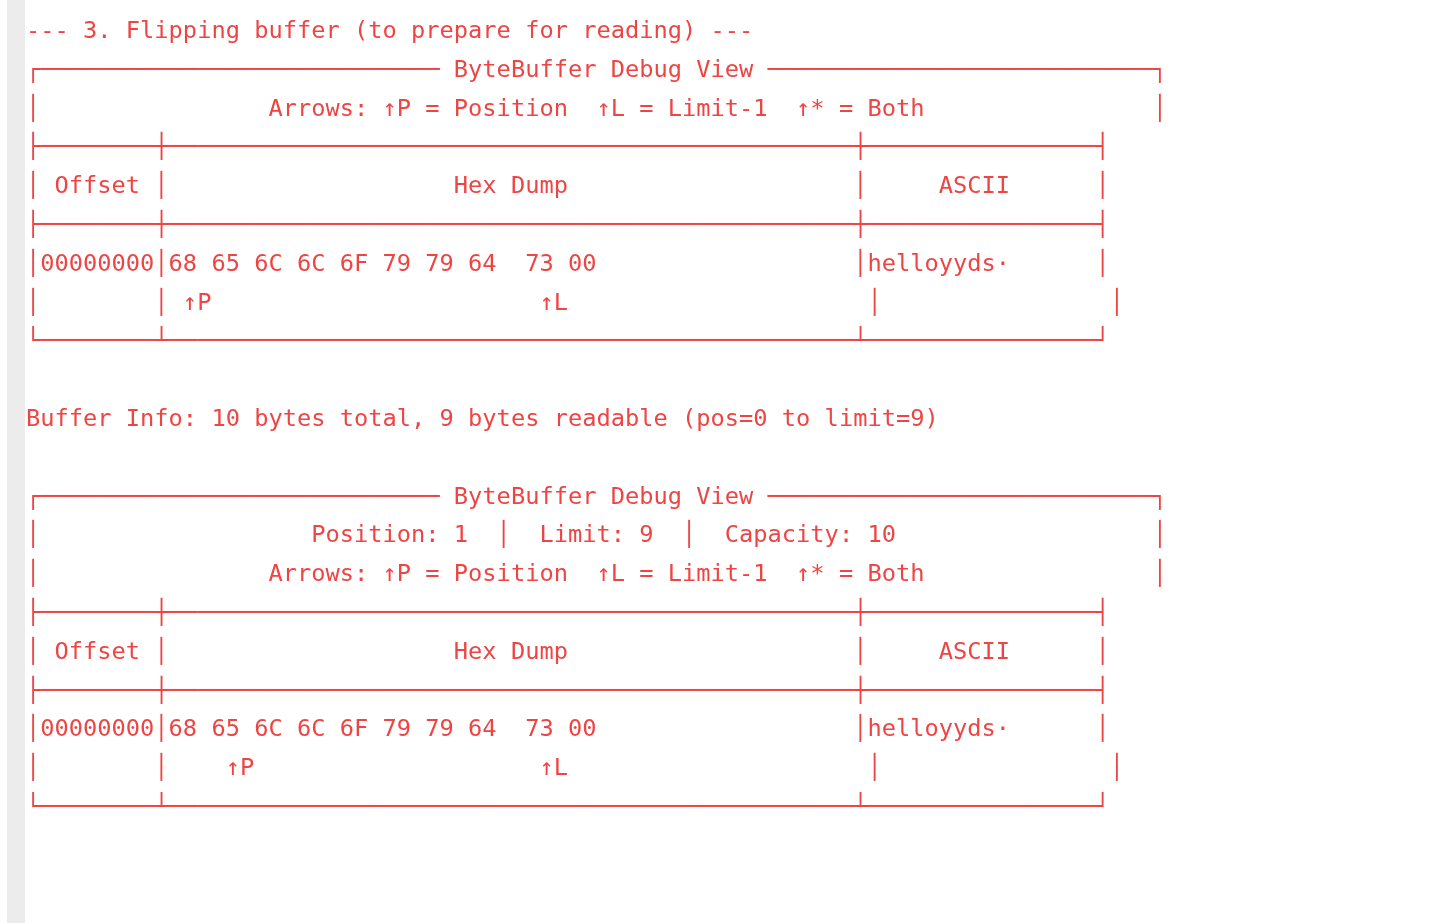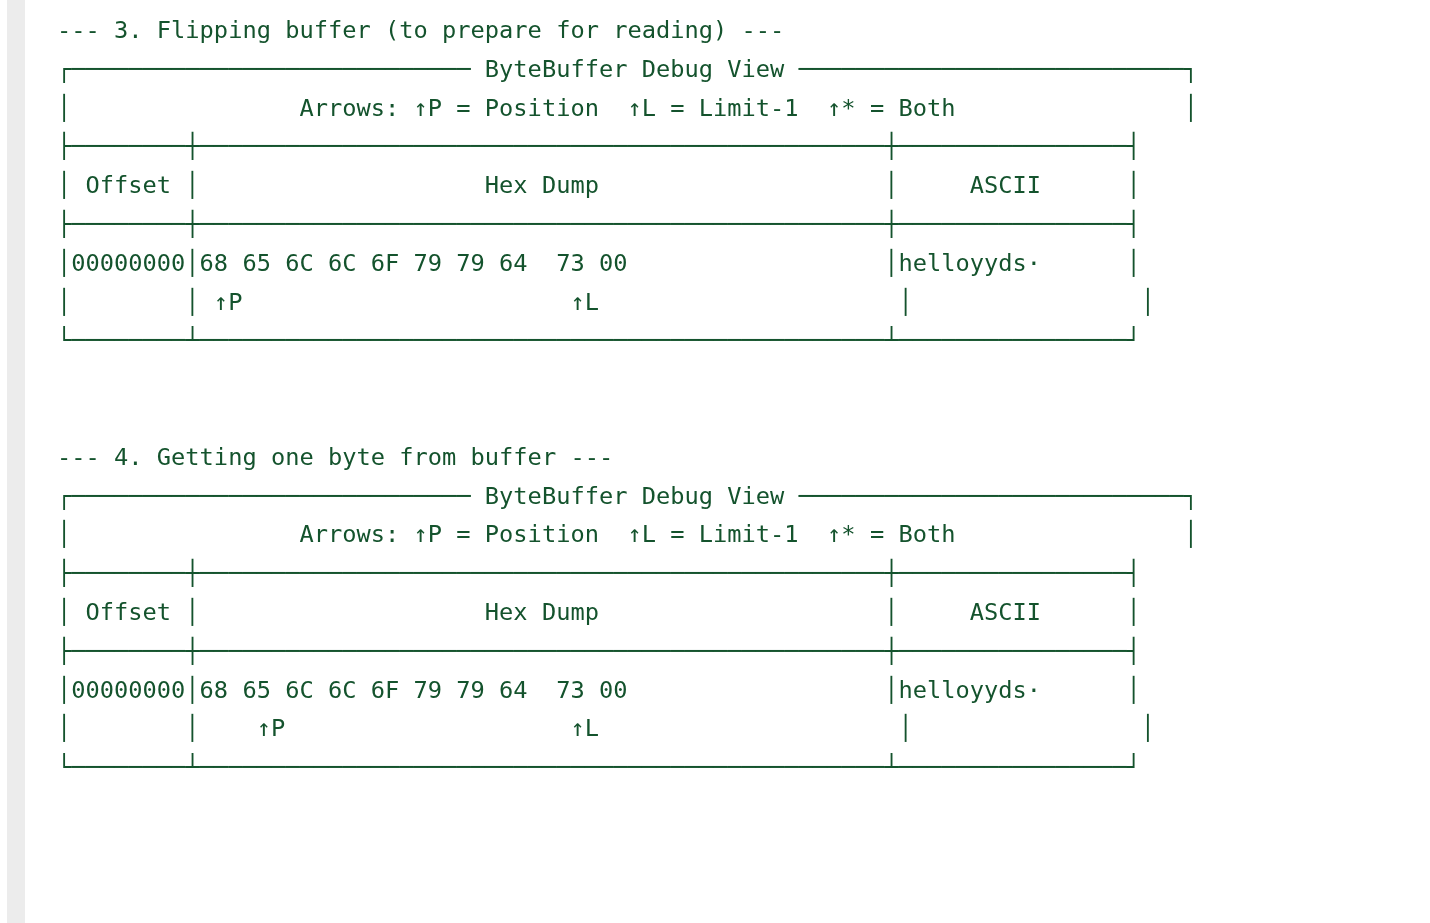"--- 3. Flipping buffer (to" .terminal { color: #14532d -> #ef4444; margin-left: 31px -> none }
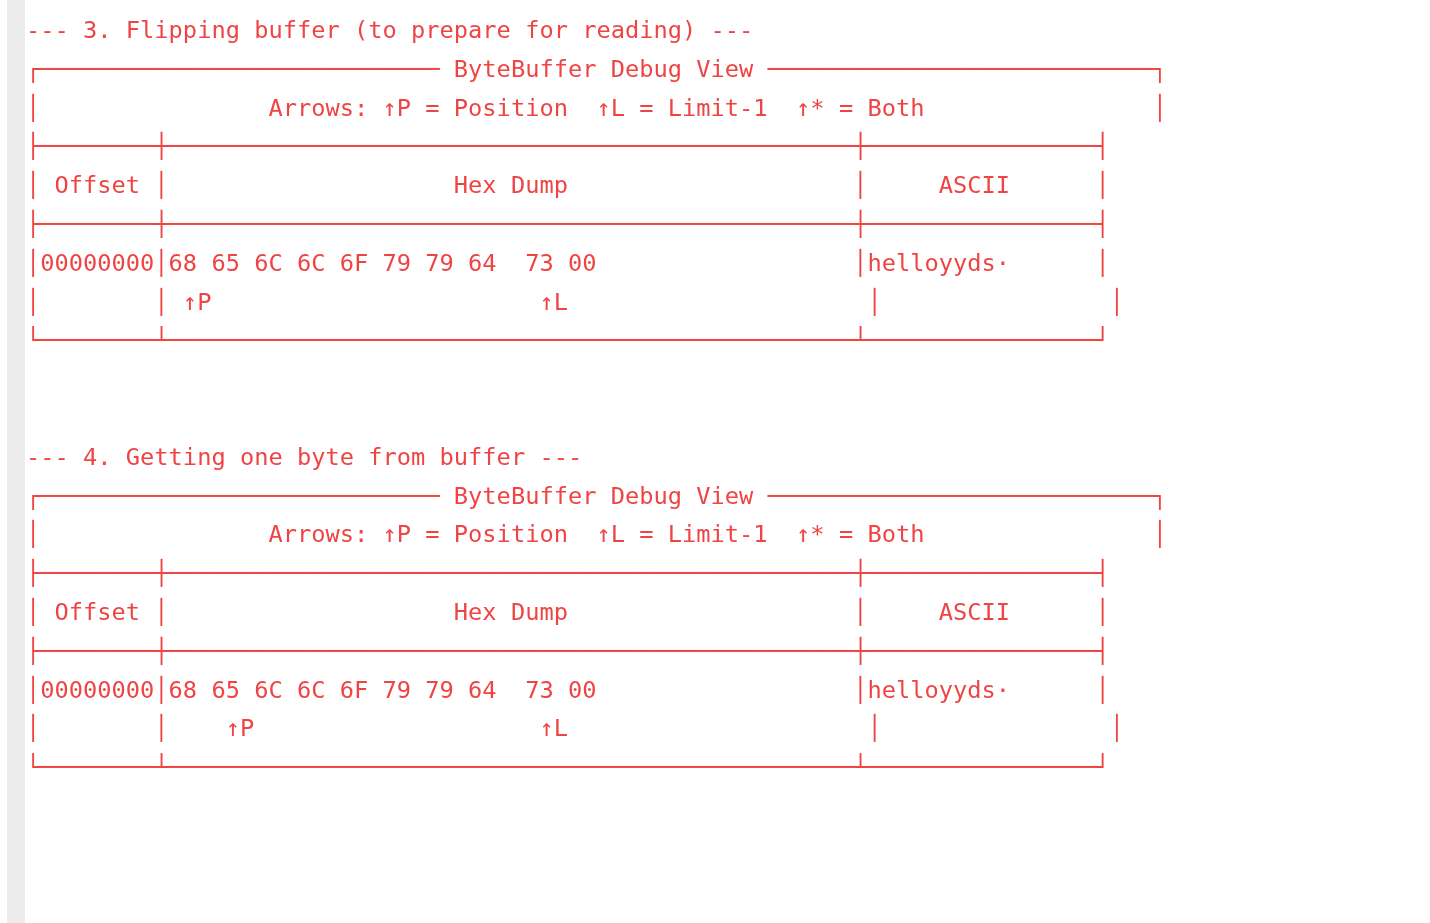"Buffer Info: 10 bytes total," div.line { html: none -> <div>Buffer Info: 10 bytes total, 9 bytes readable (pos=0 to limit=9)</div> }
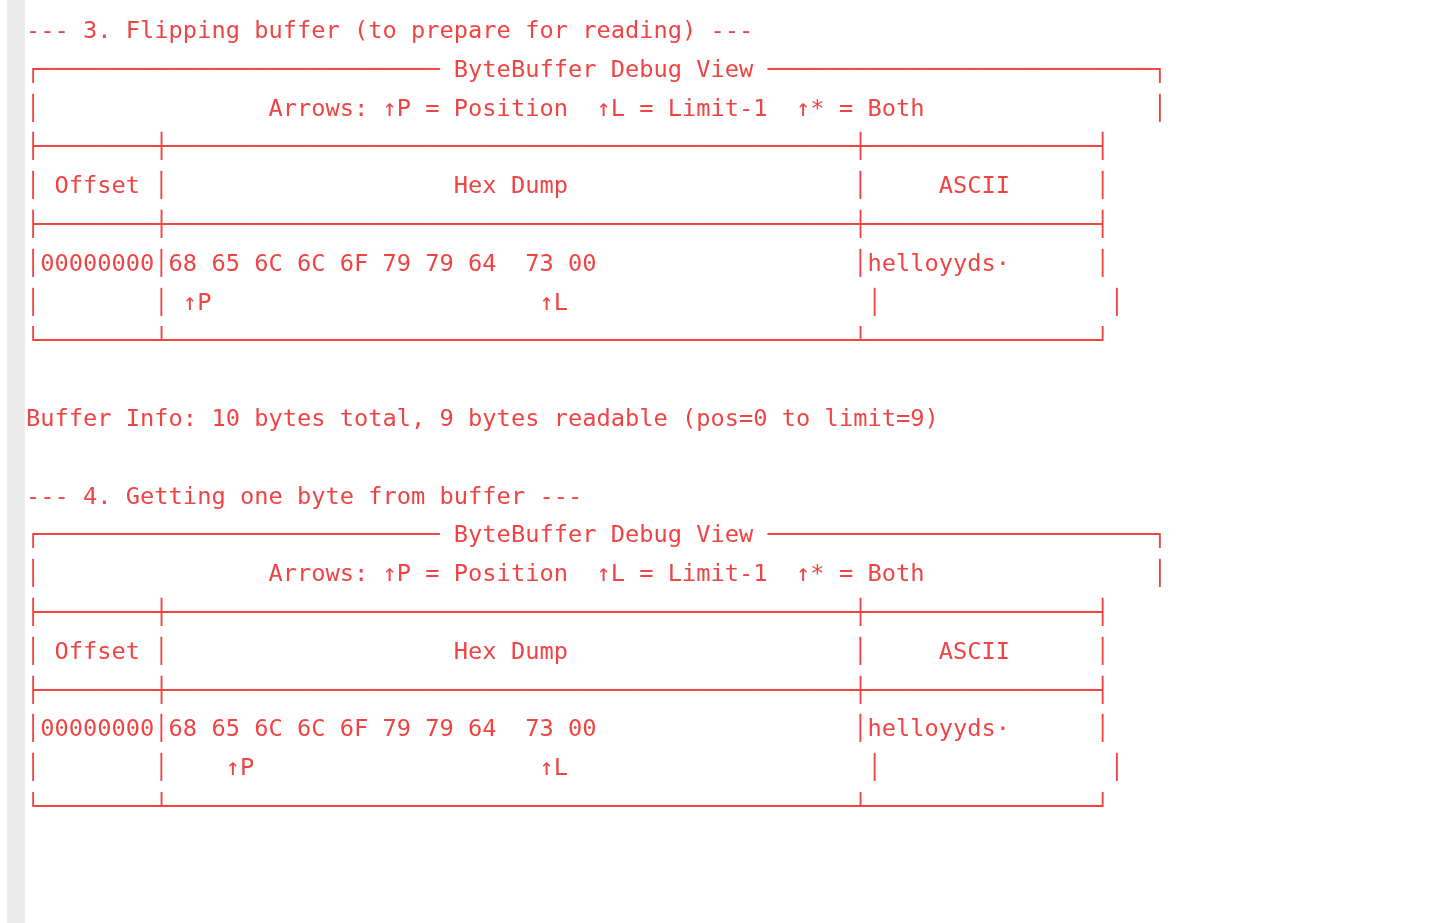"--- 4. Getting one byte" div.line { html: <div>--- 4. Getting one byte from buffer ---</div> -> none }
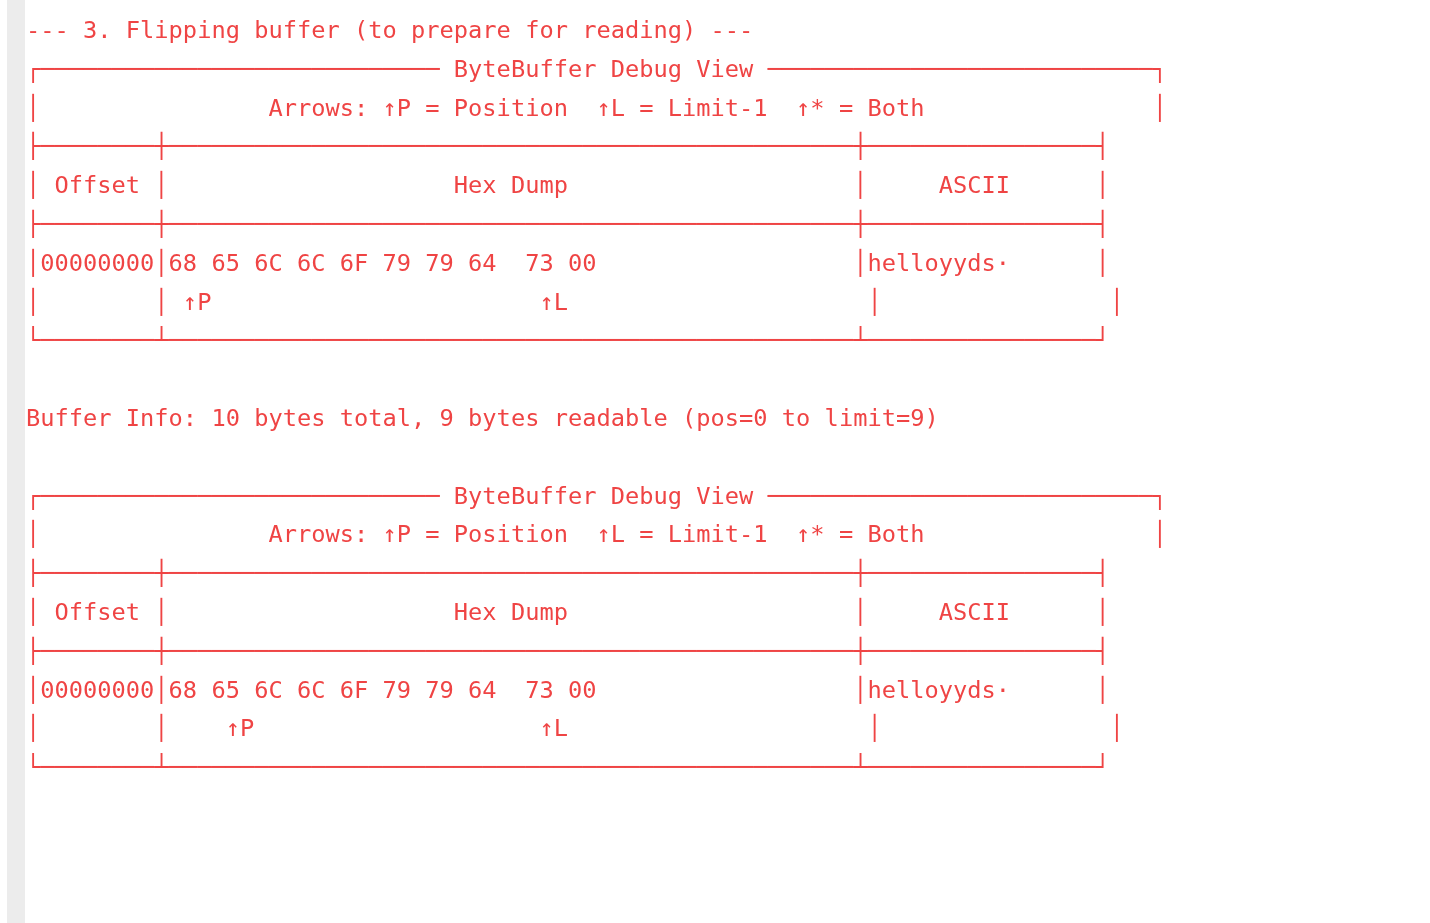"│ Position: 1 │ Limit:" div.line { html: none -> <div>│ Position: 1 │ Limit: 9 │ Capacity: 10 │</div> }
